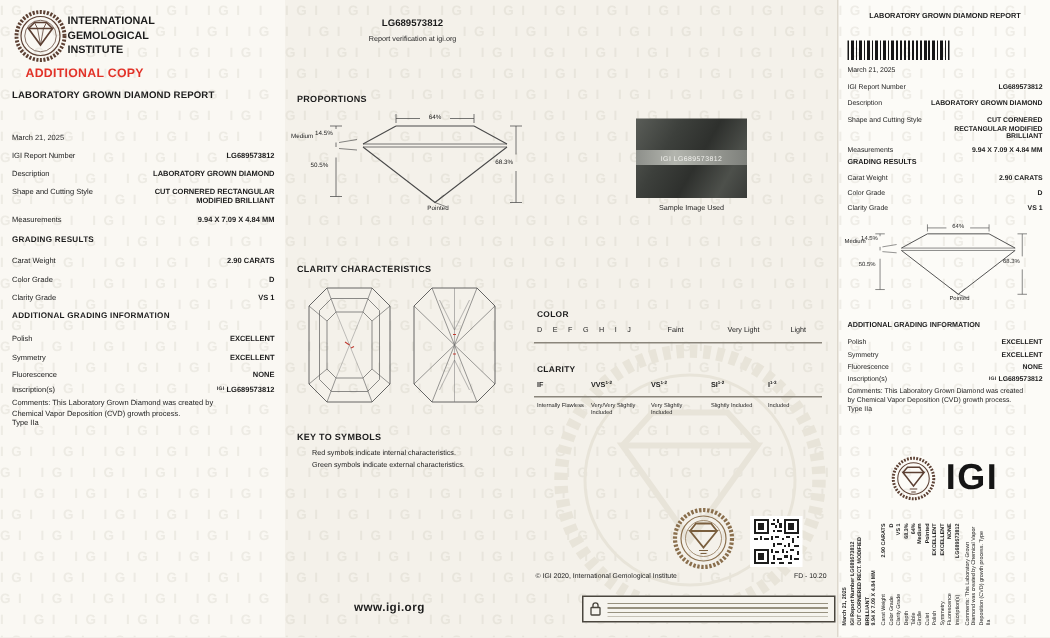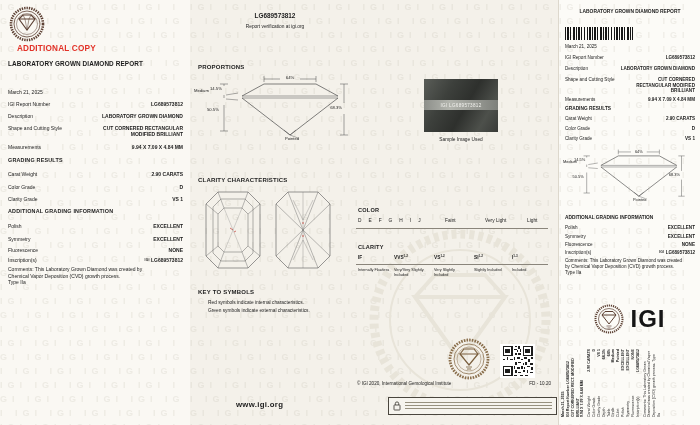"INTERNATIONAL" div.abs { html: none -> <div> <div>INTERNATIONAL</div> <div>GEMOLOGICAL</div> <div>INSTITUTE</div> </div> }
